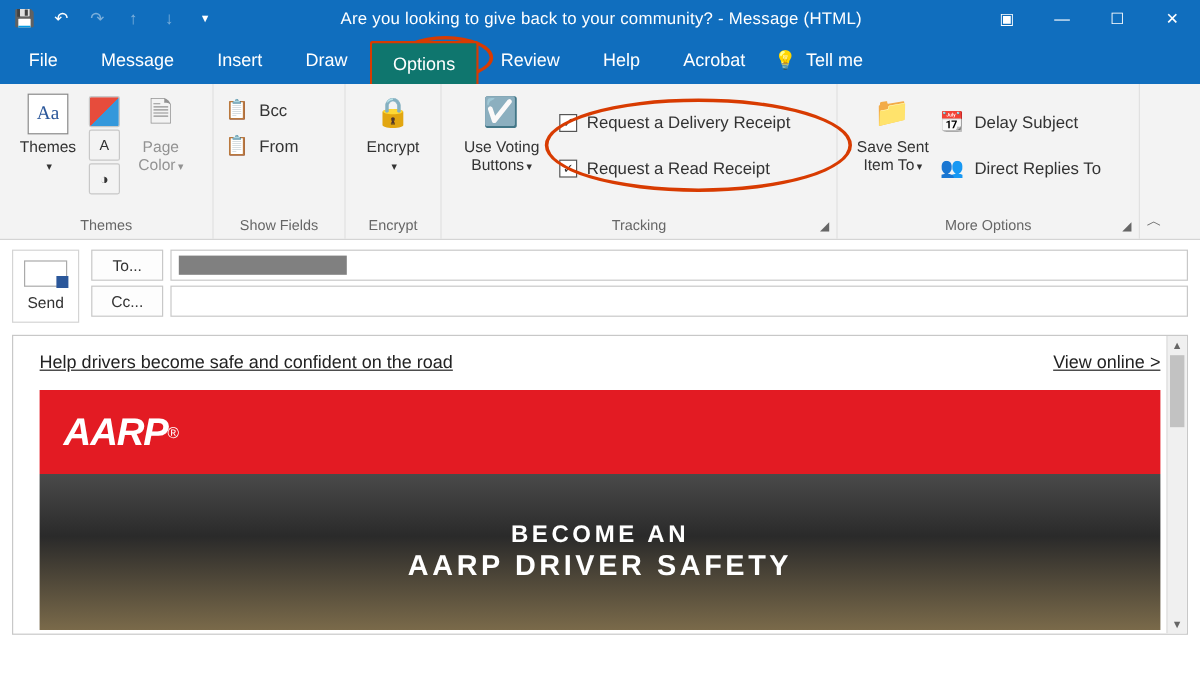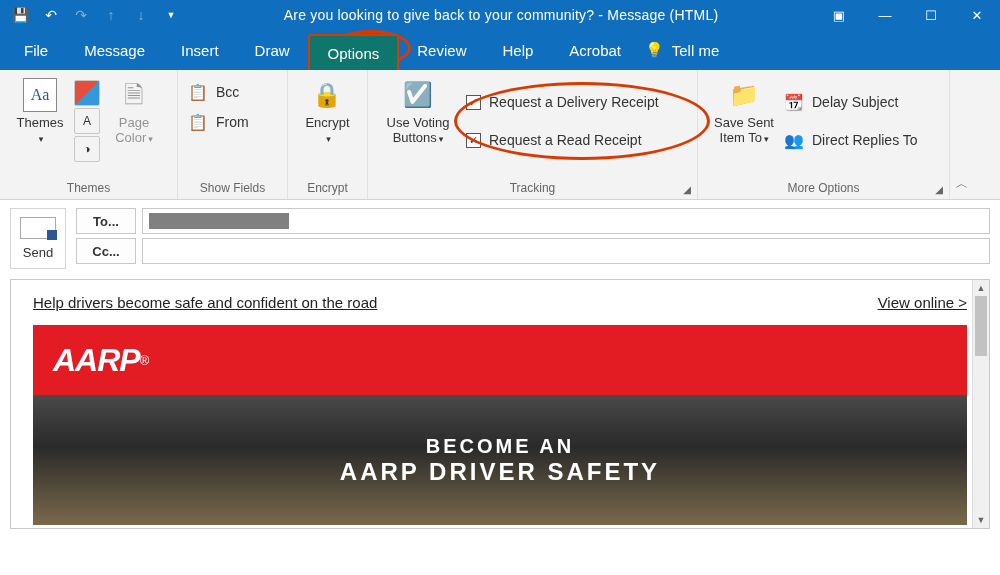"To..." .fieldrow { font-weight: bold -> none }
